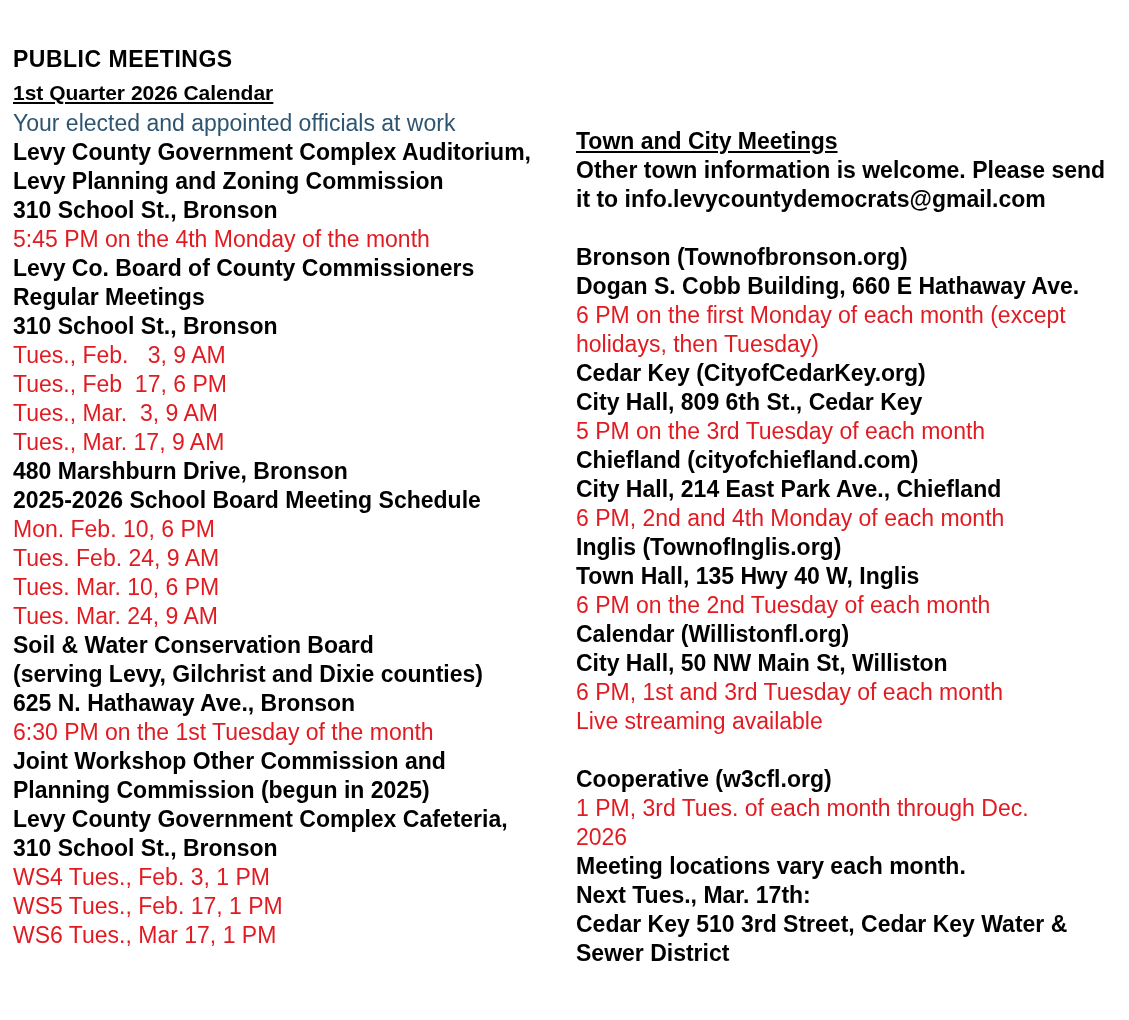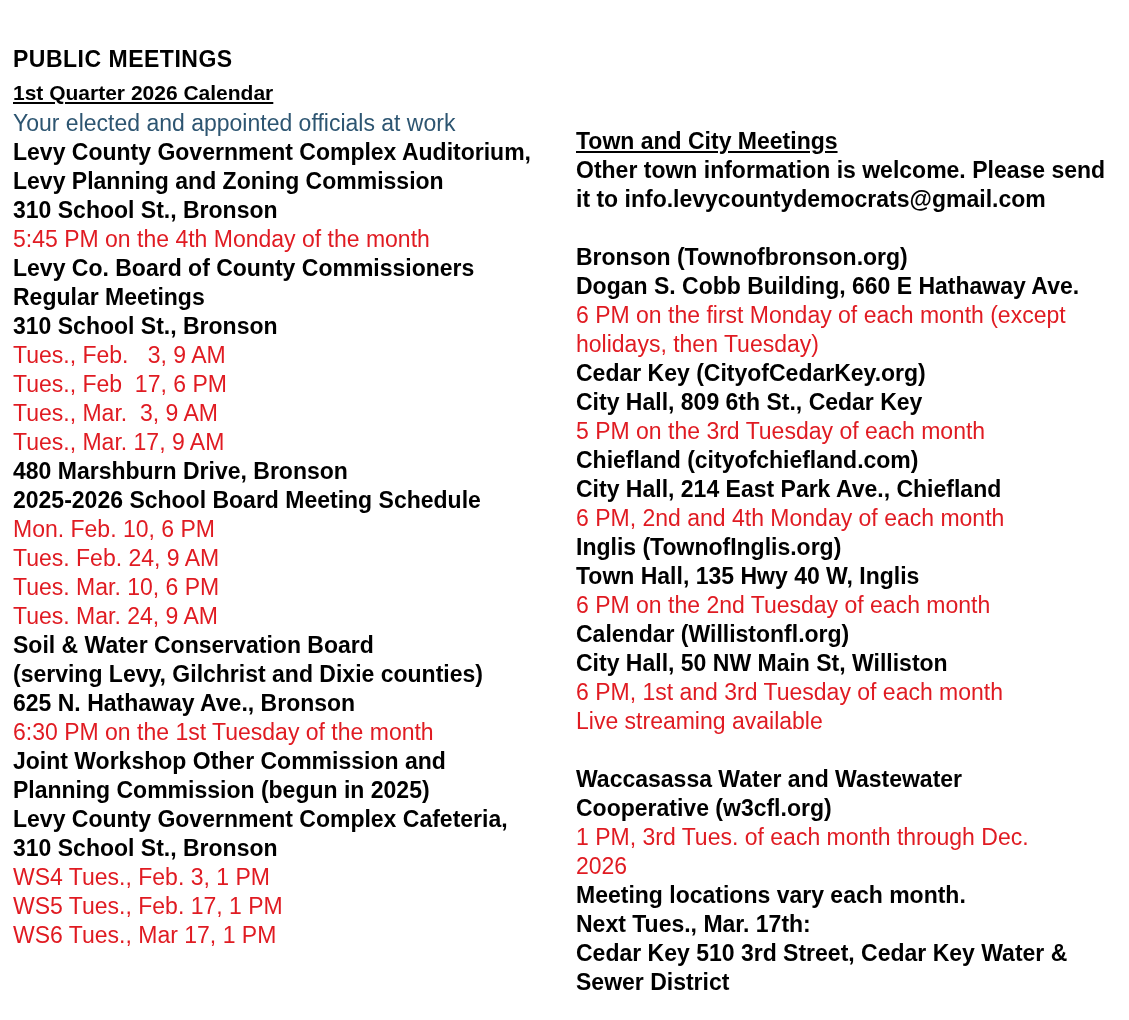"Waccasassa Water and Wastewater" div.line { html: <div><span>Waccasassa Water and Wastewater</span></div> -> none }
